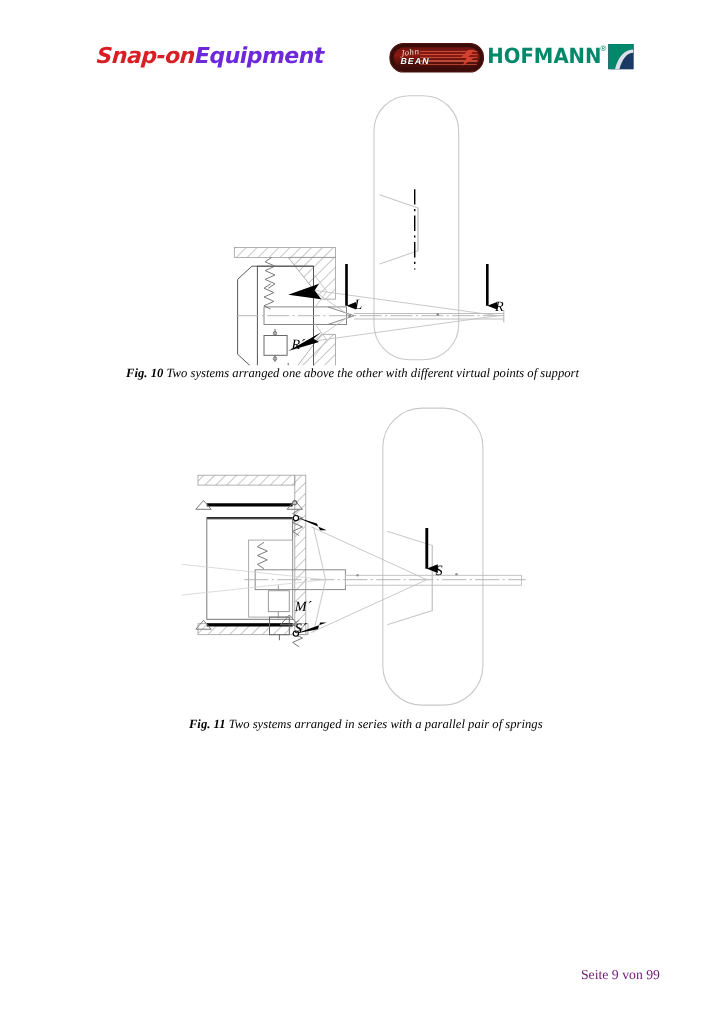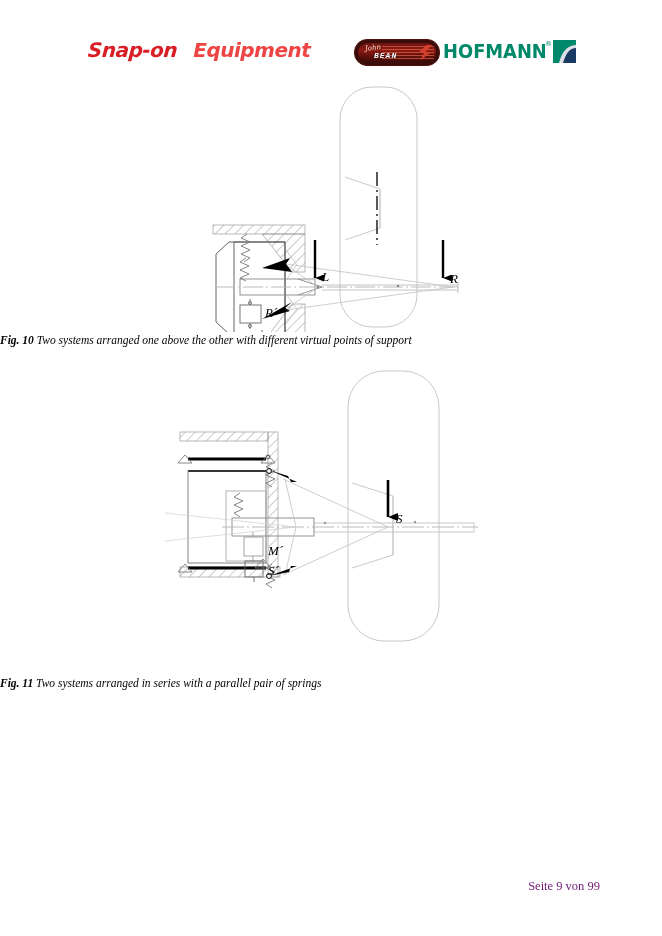"Equipment" #snapon-logo .so-gray { color: #ef4444 -> #6d28d9; margin-left: 16px -> 0 }
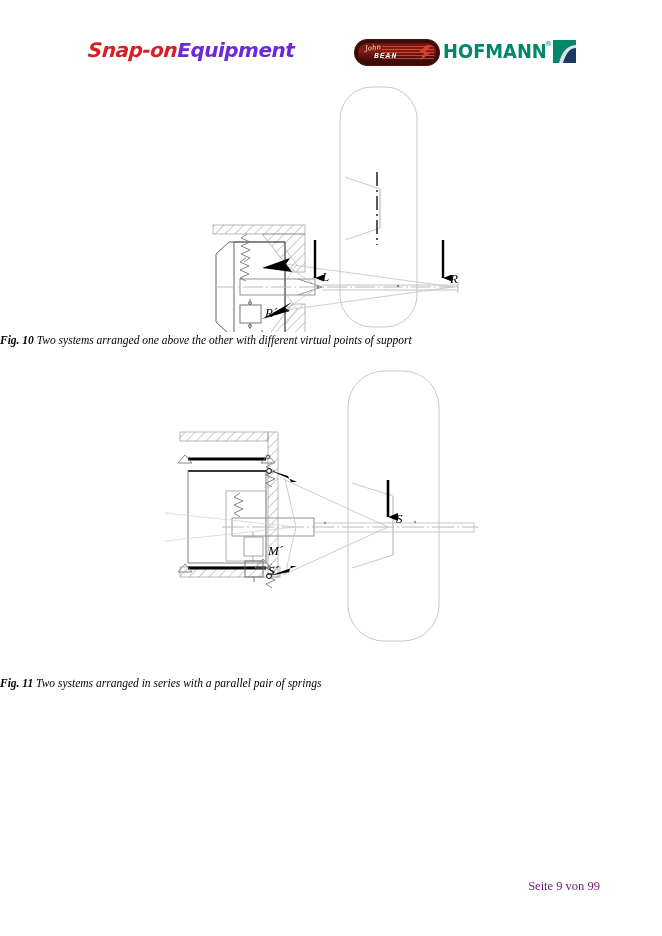"BEAN" #johnbean-logo .jb-bean { font-family: Liberation Mono, monospace -> Liberation Sans, sans-serif; left: 16px -> 6px }
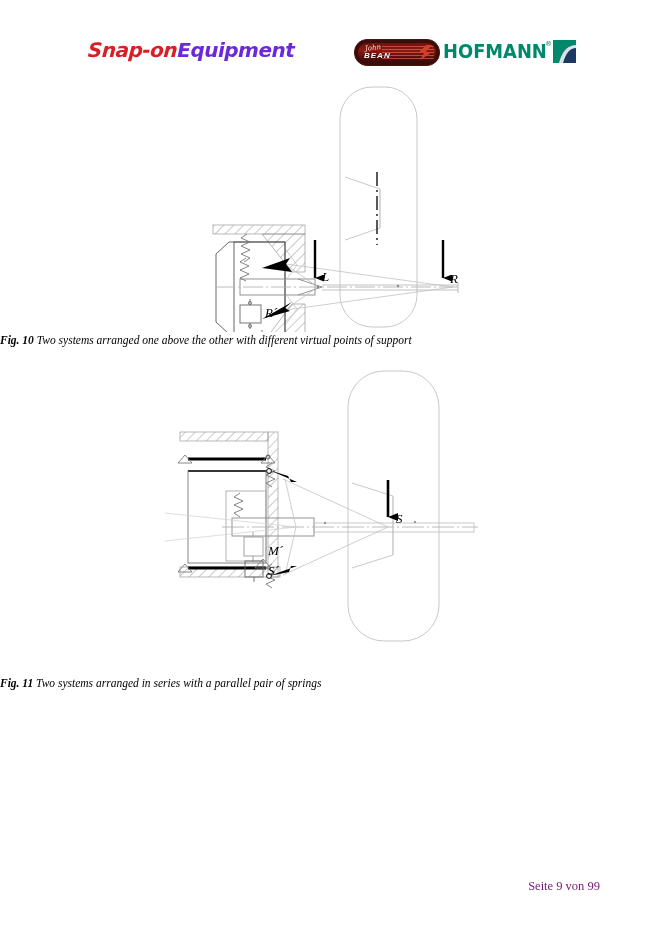"Fig. 10 Two systems arranged" .caption { text-align: left -> center }
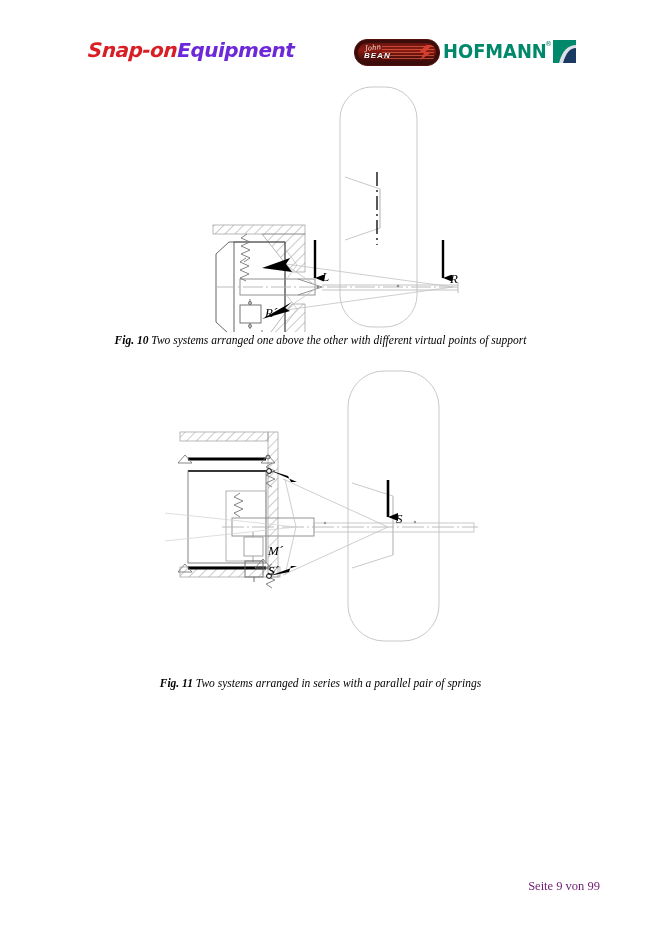"Fig. 11 Two systems arranged" #fig11-caption { padding-left: none -> 12px; top: 677px -> 653px }
